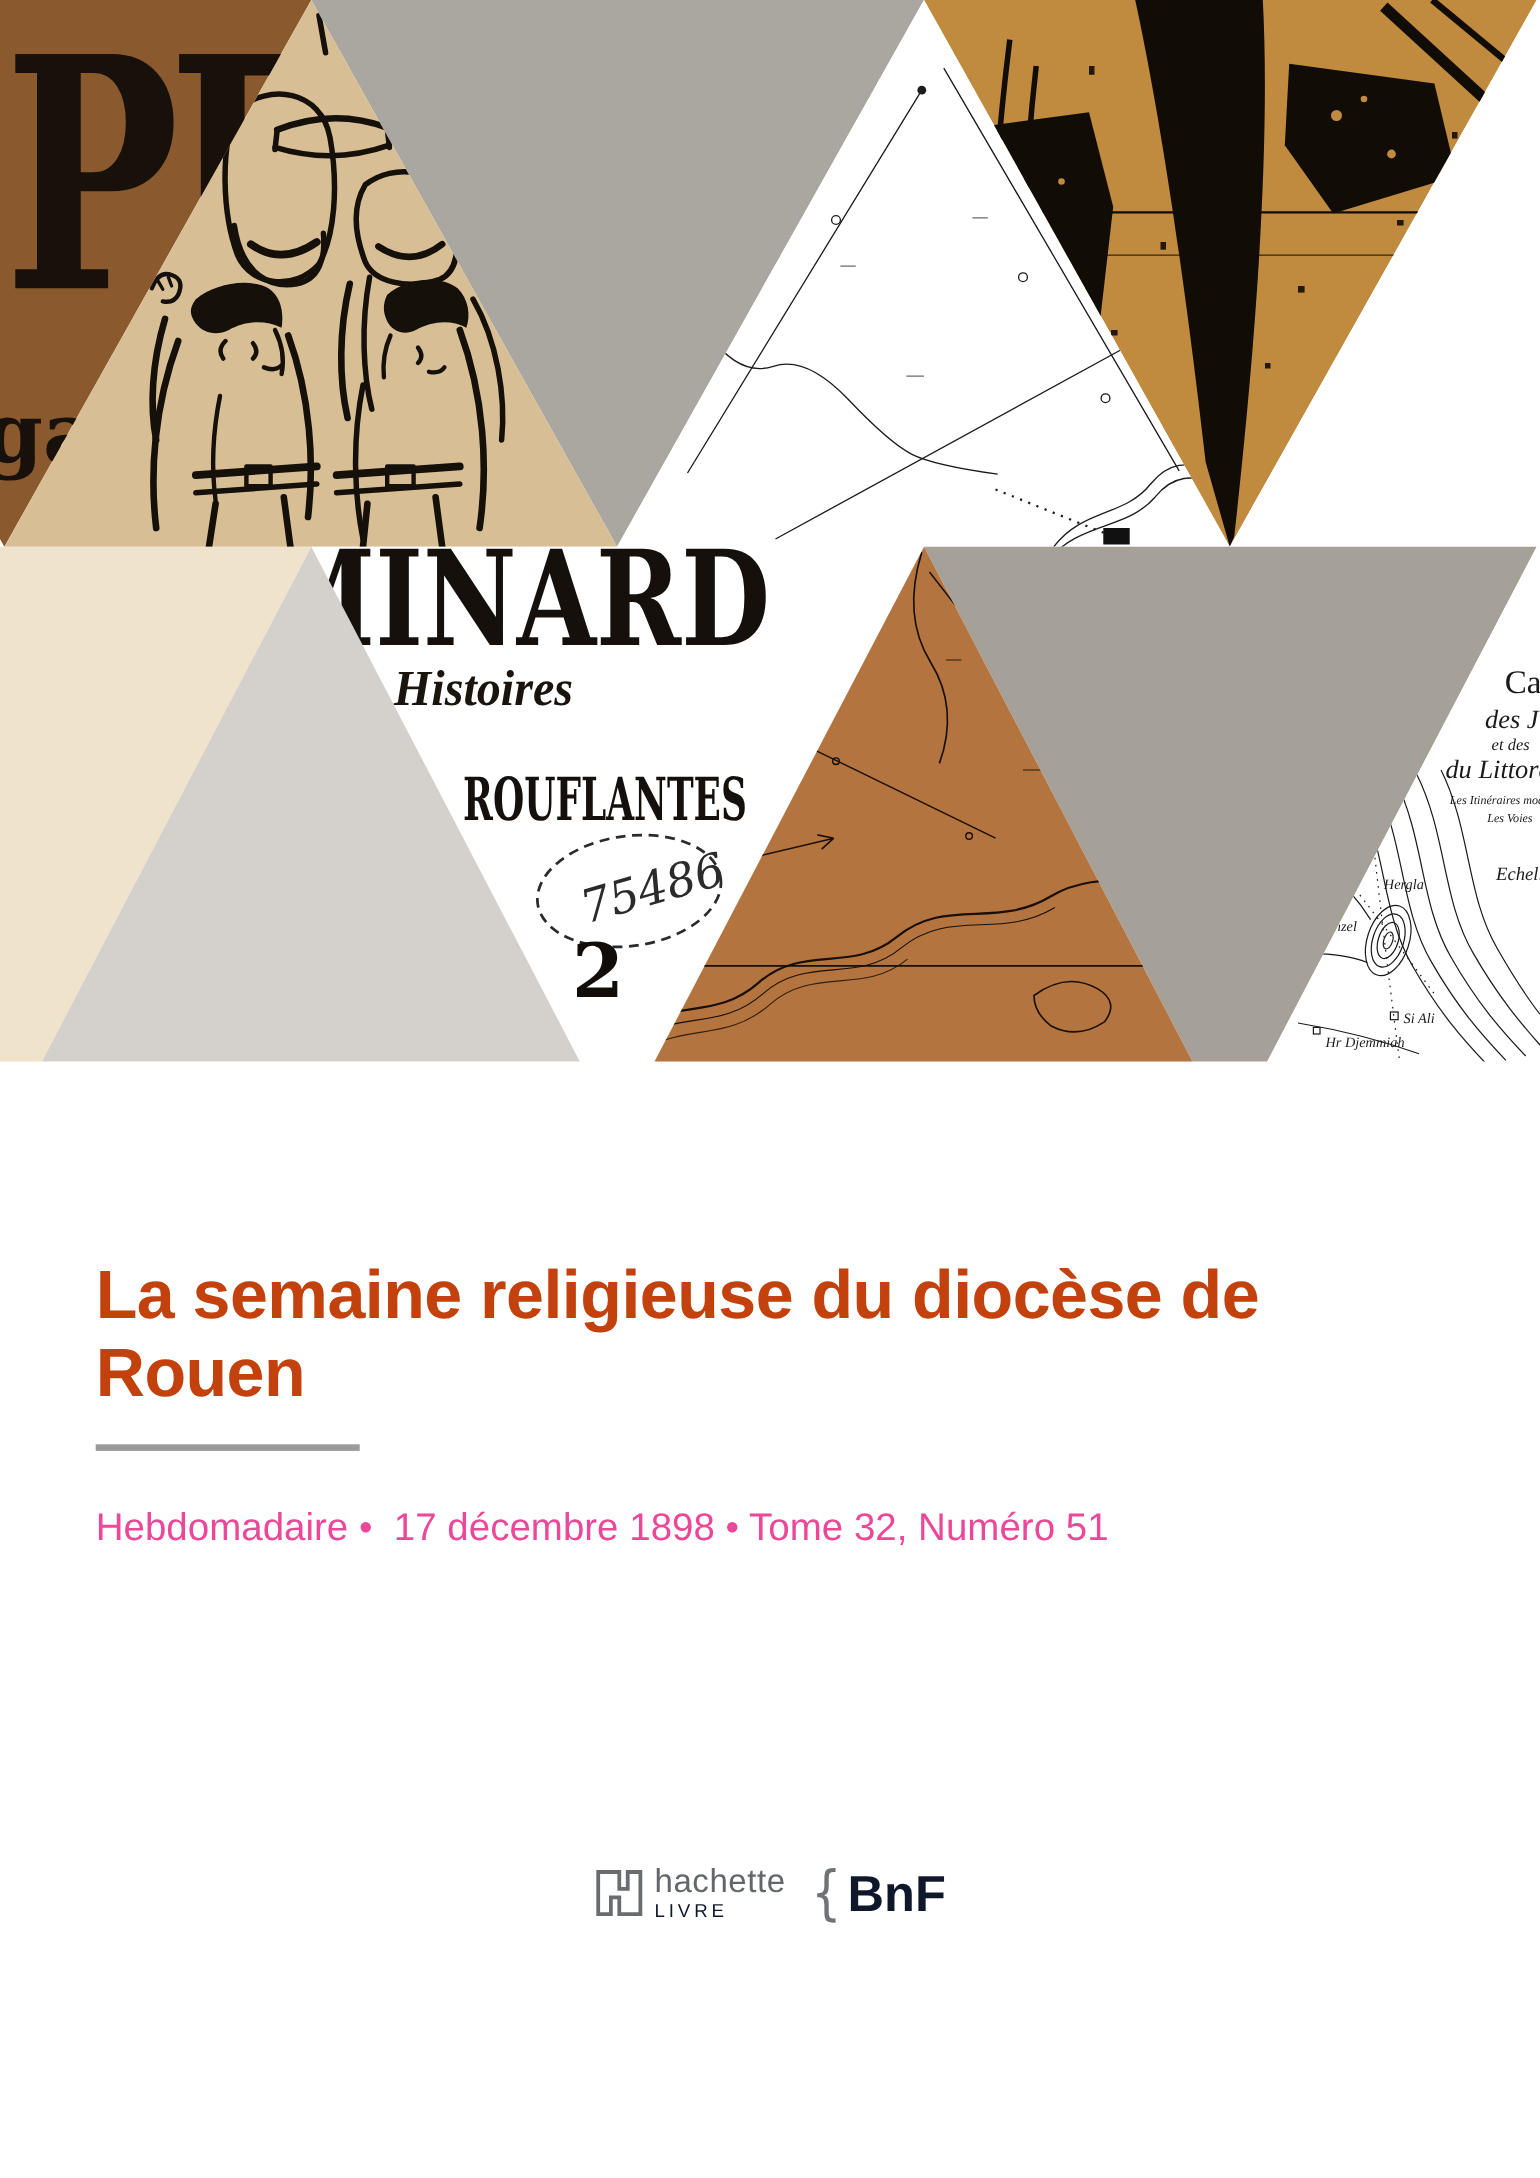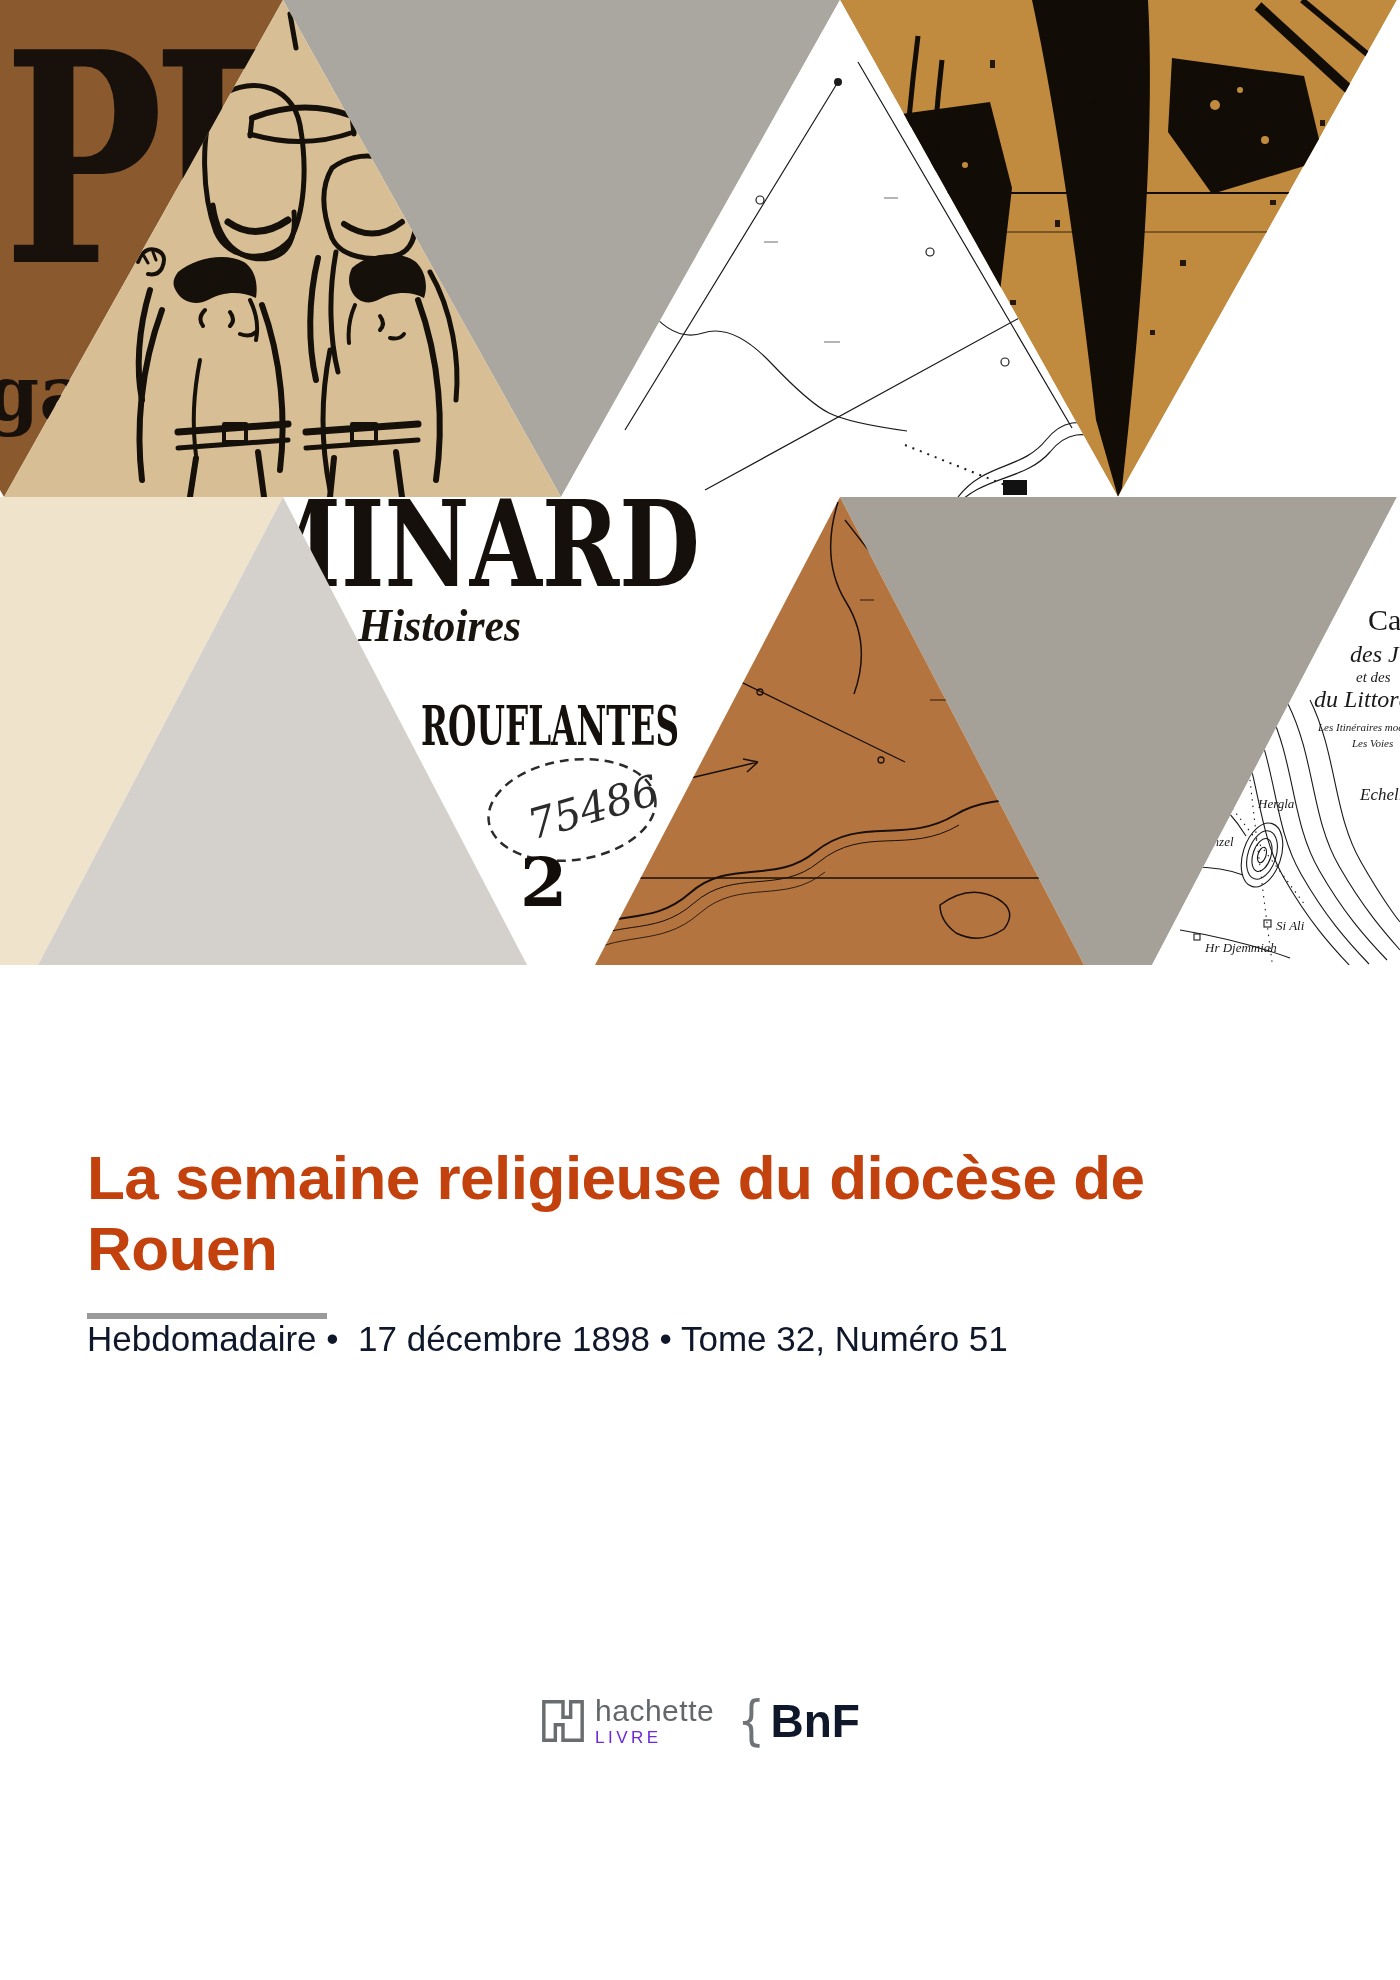"Hebdomadaire • 17 décembre 1898" .subtitle { color: #0f172a -> #ec4899; margin-top: none -> 50px }
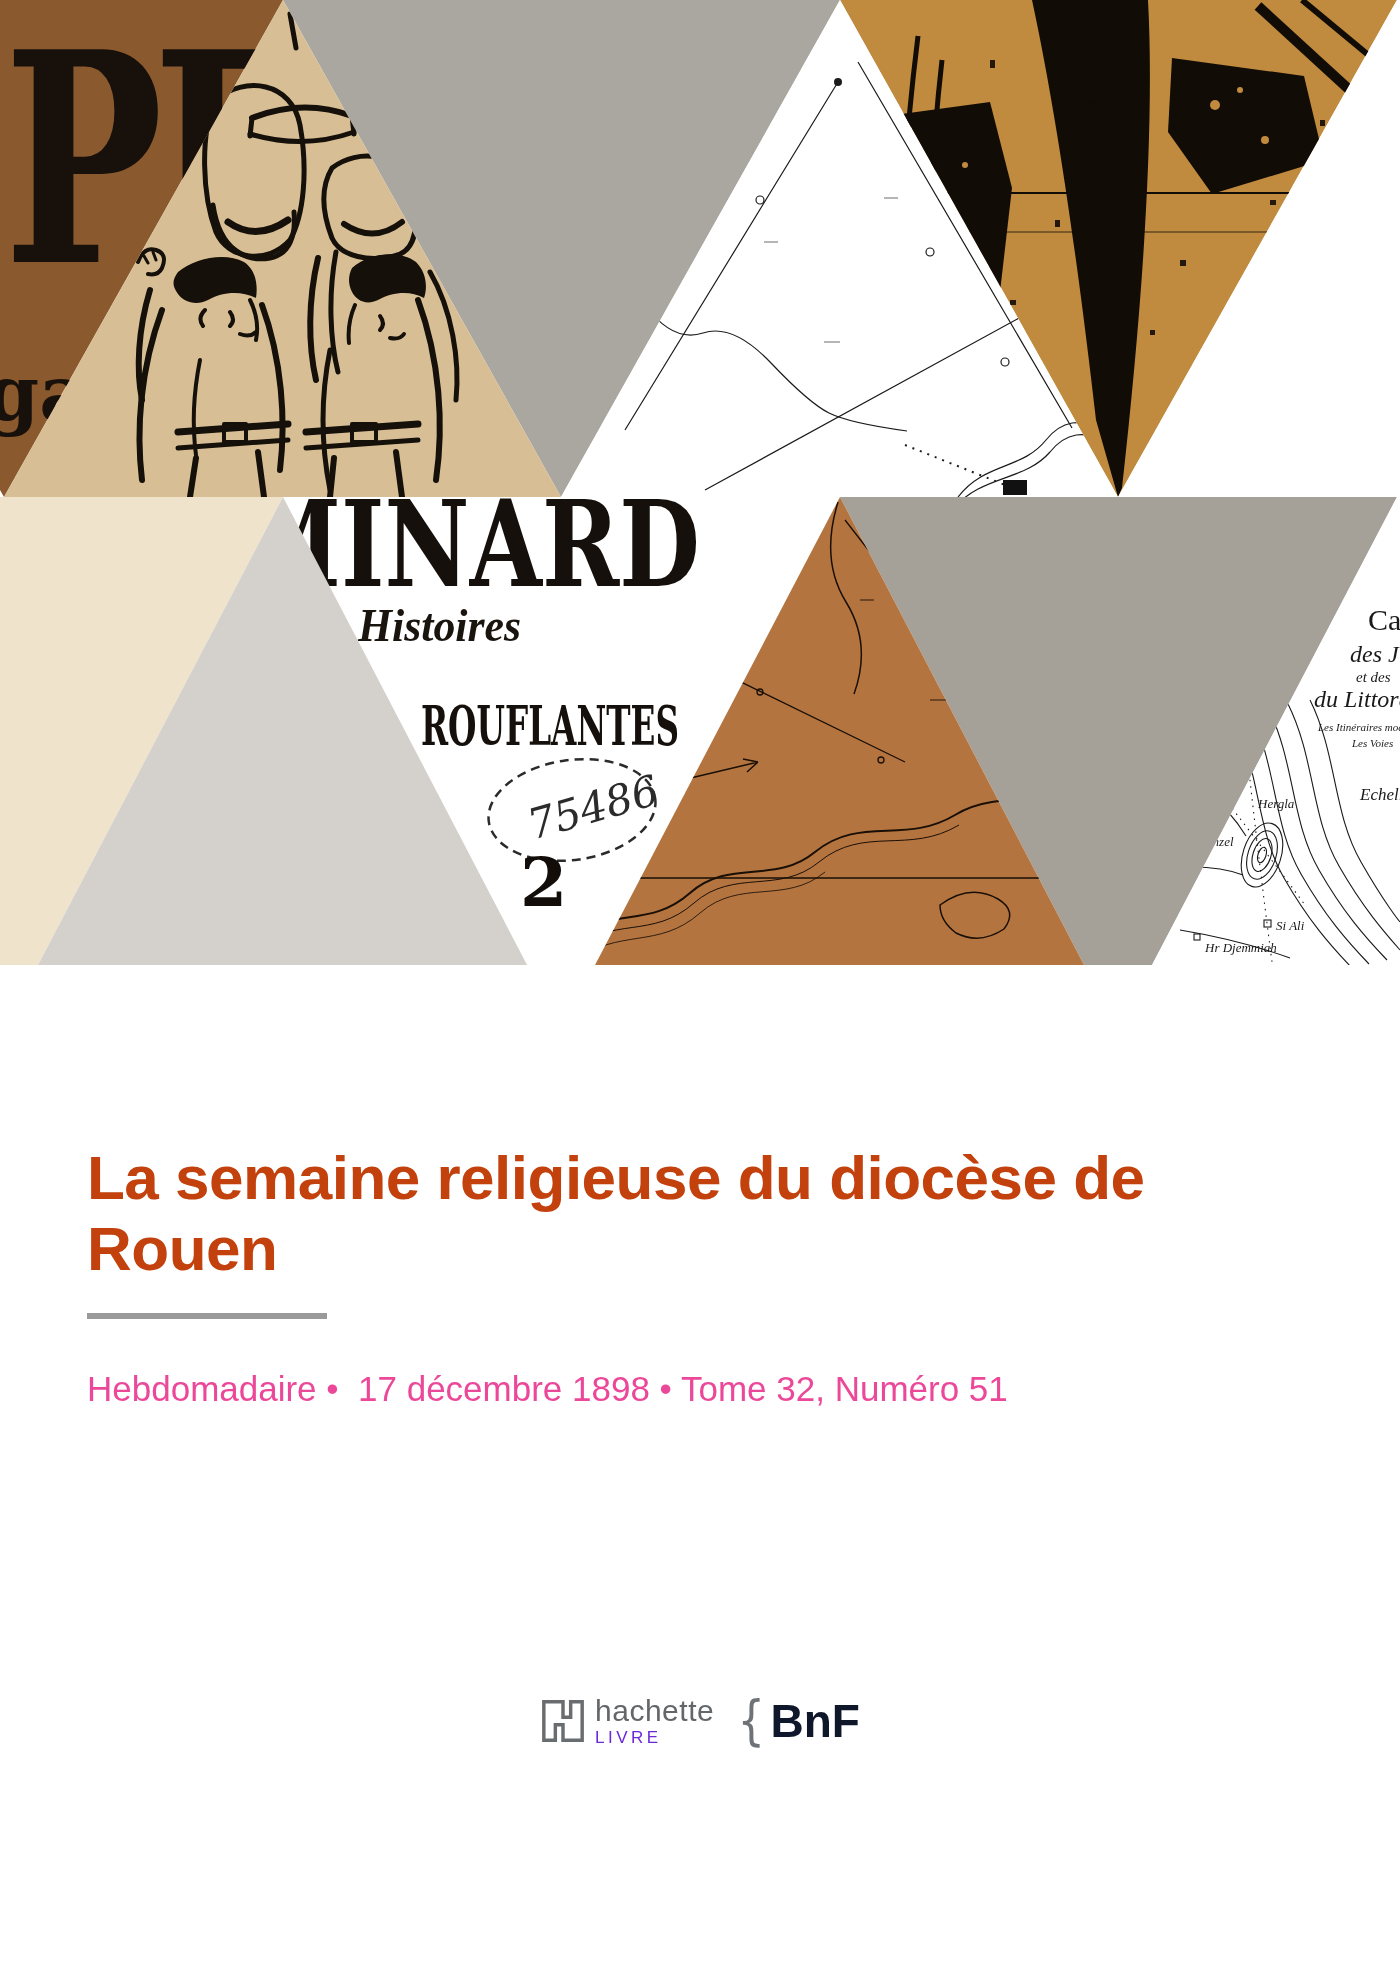"LIVRE" .h-livre { color: #6d28d9 -> #0f172a }
